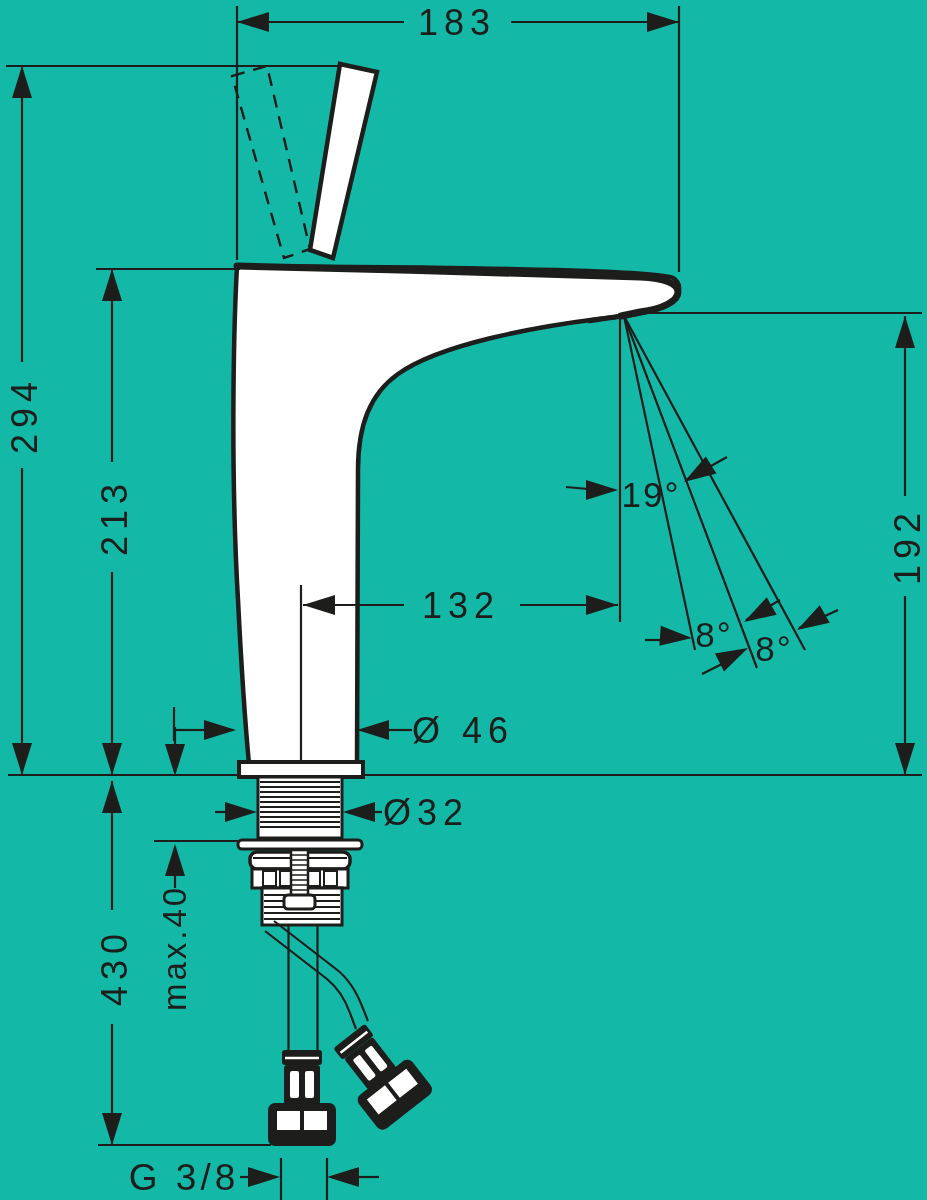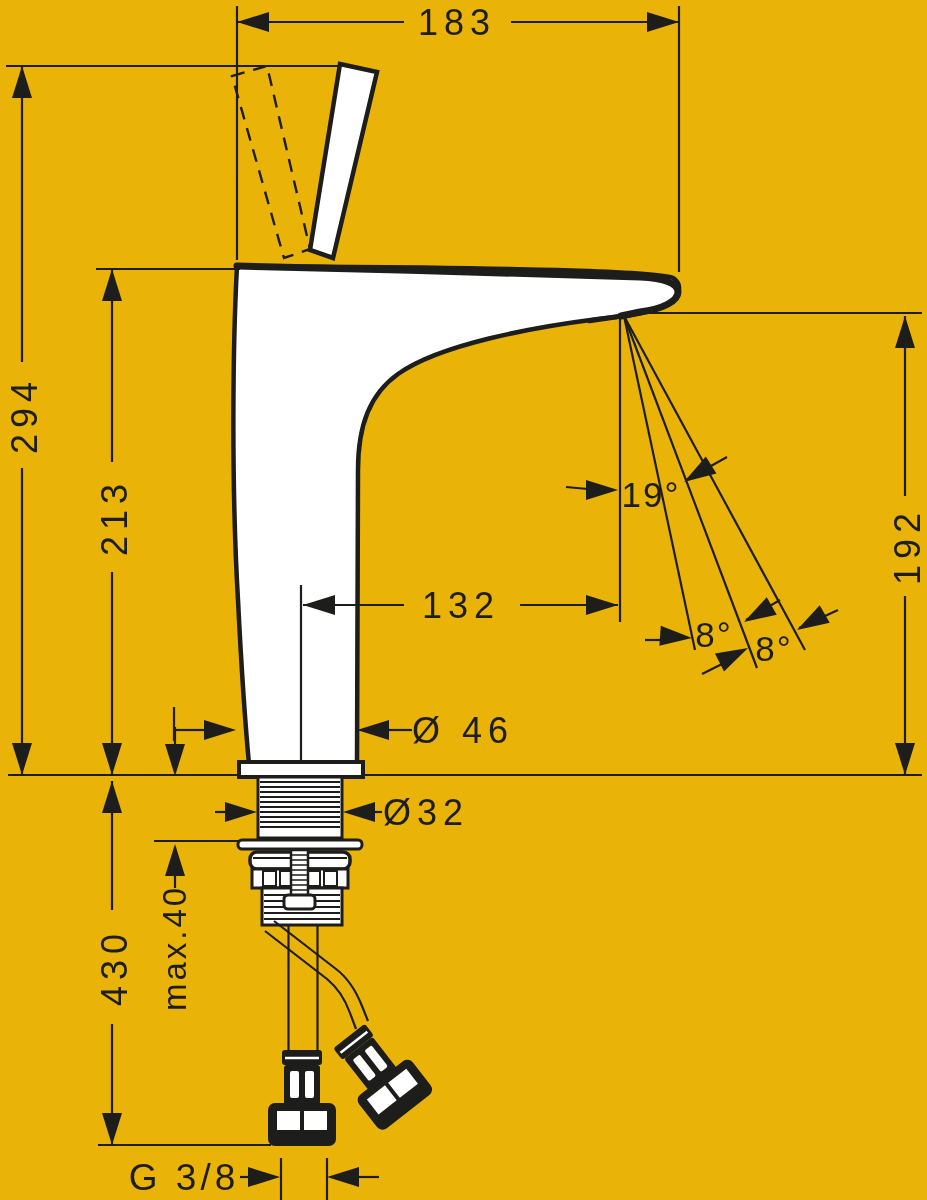"183" .stage { background: #eab308 -> #14b8a6 }
